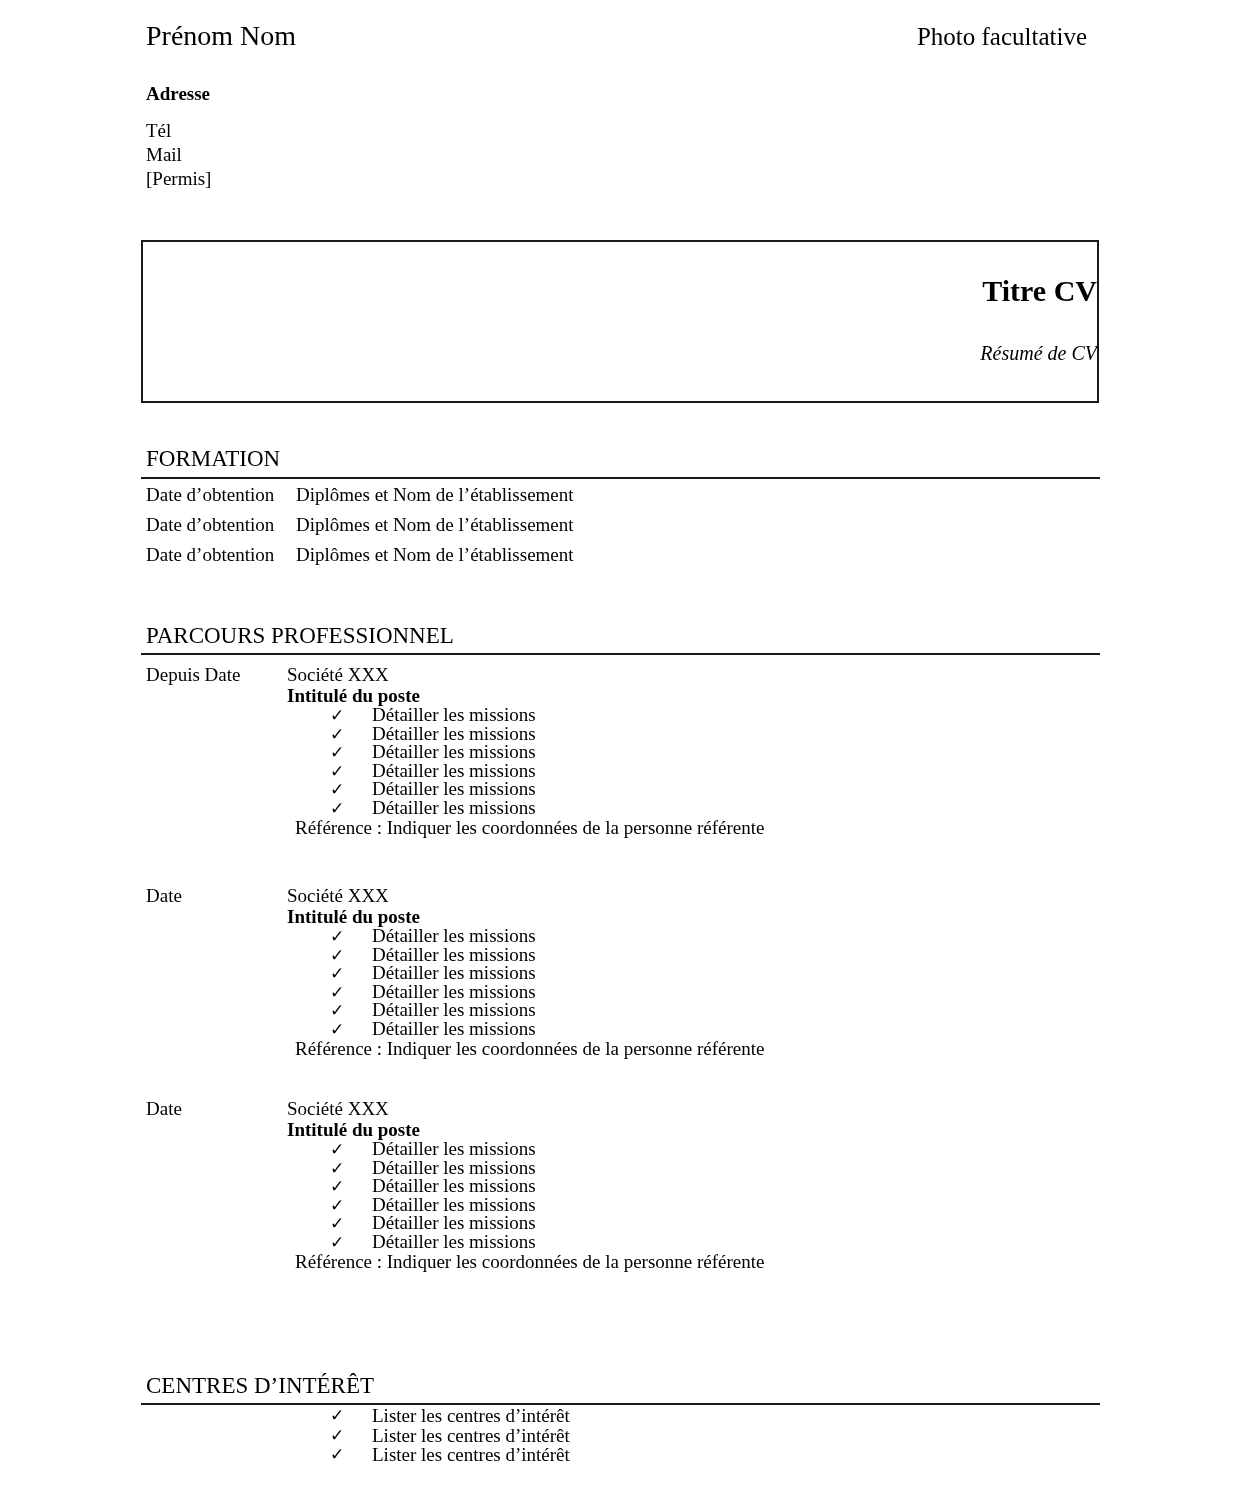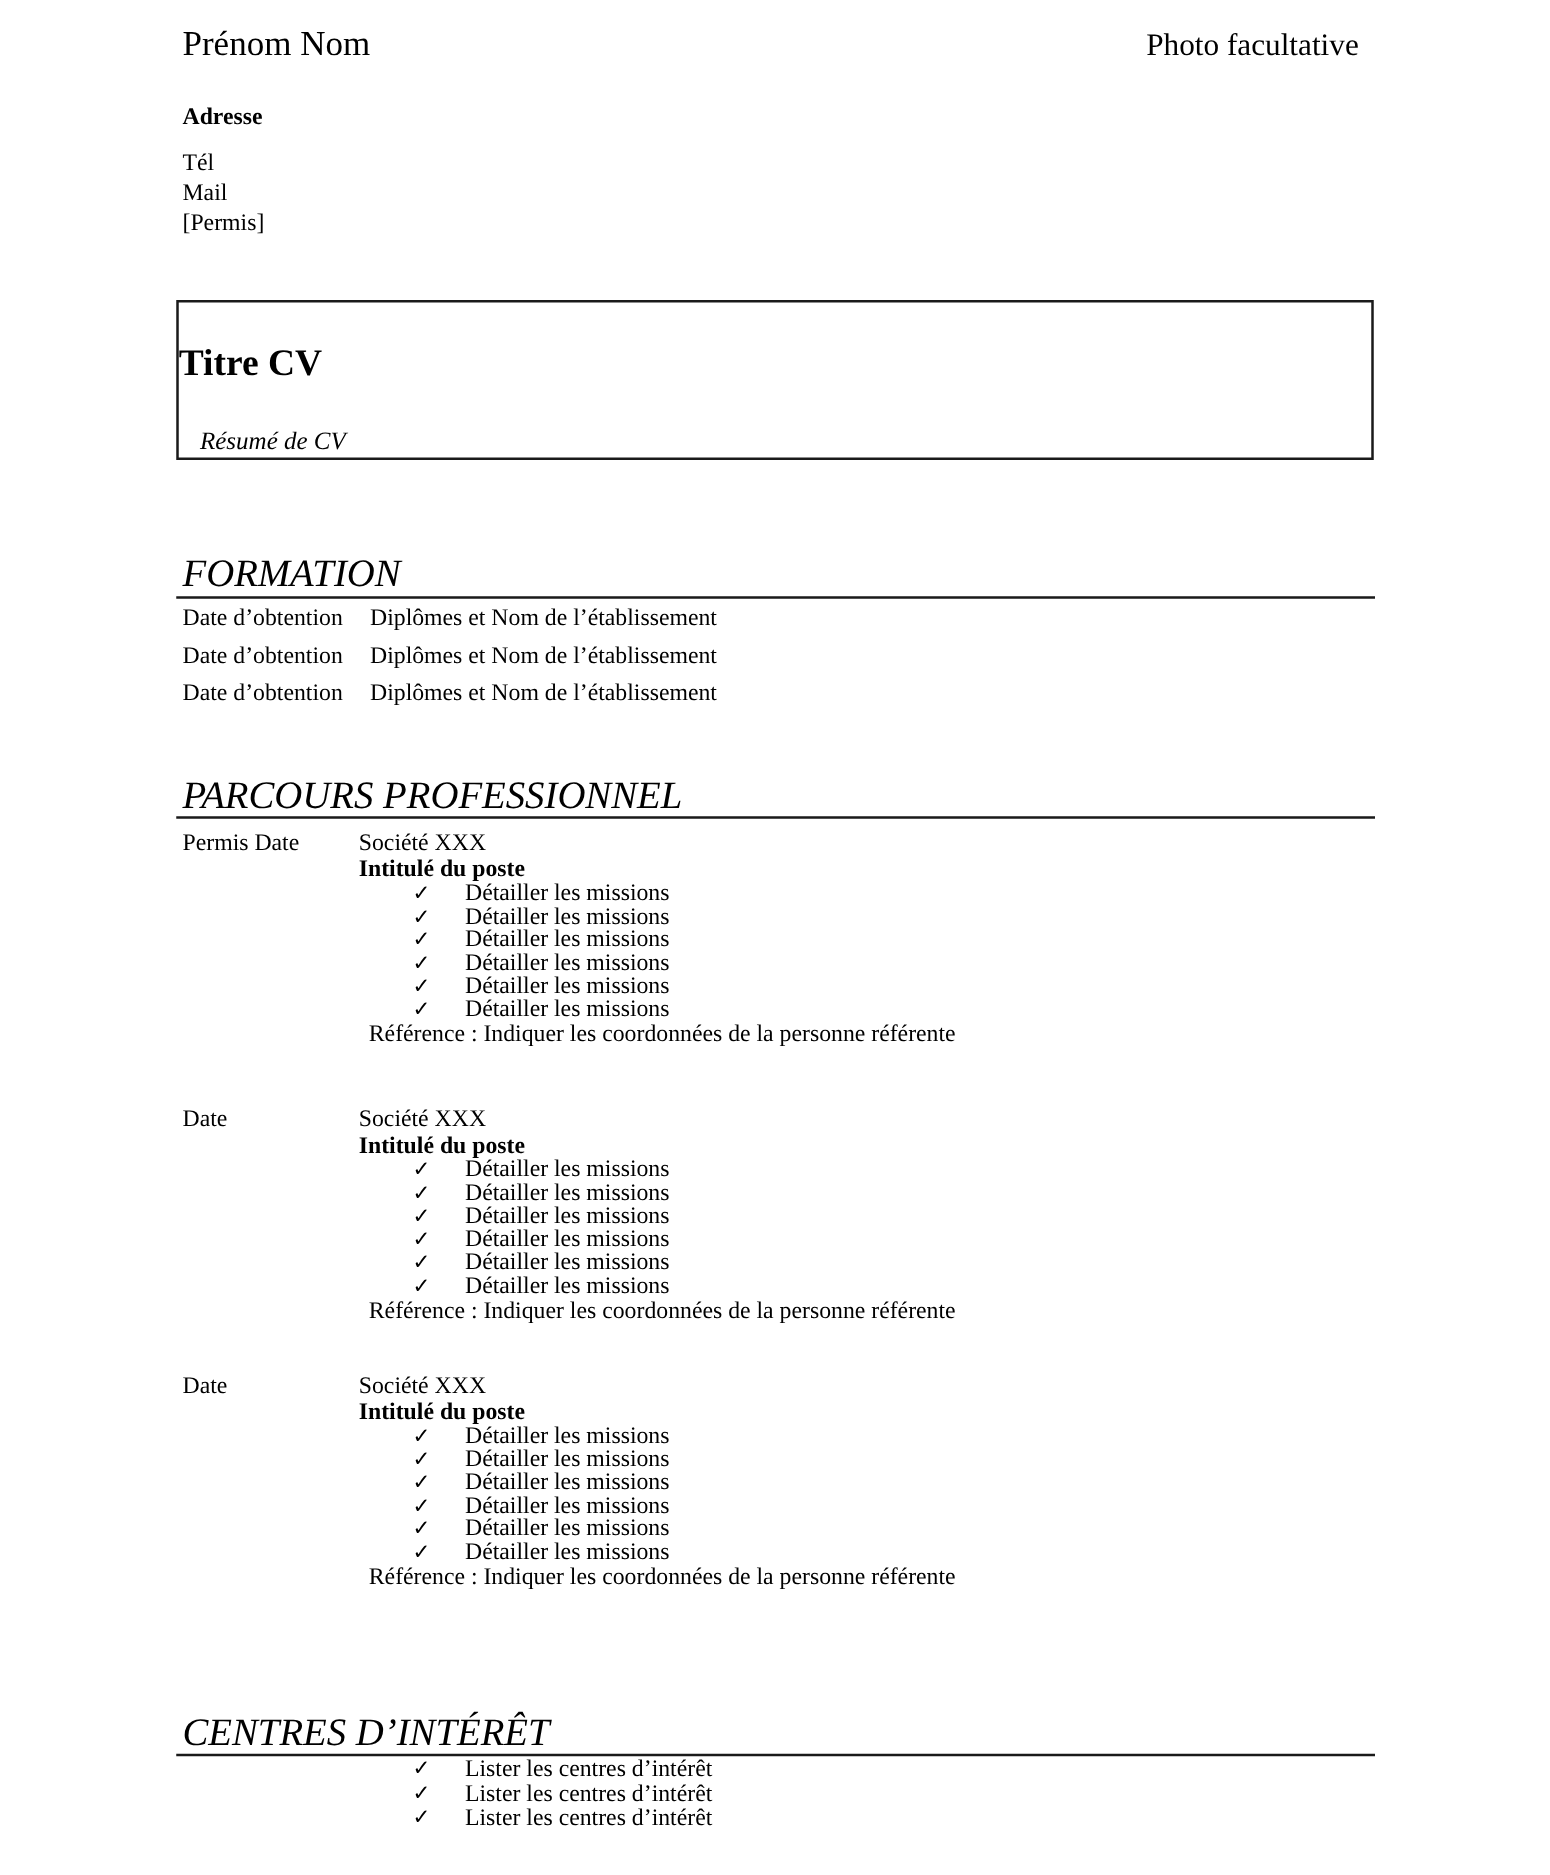"Titre CV" .title-box { height: 128px -> 163px; text-align: left -> right }
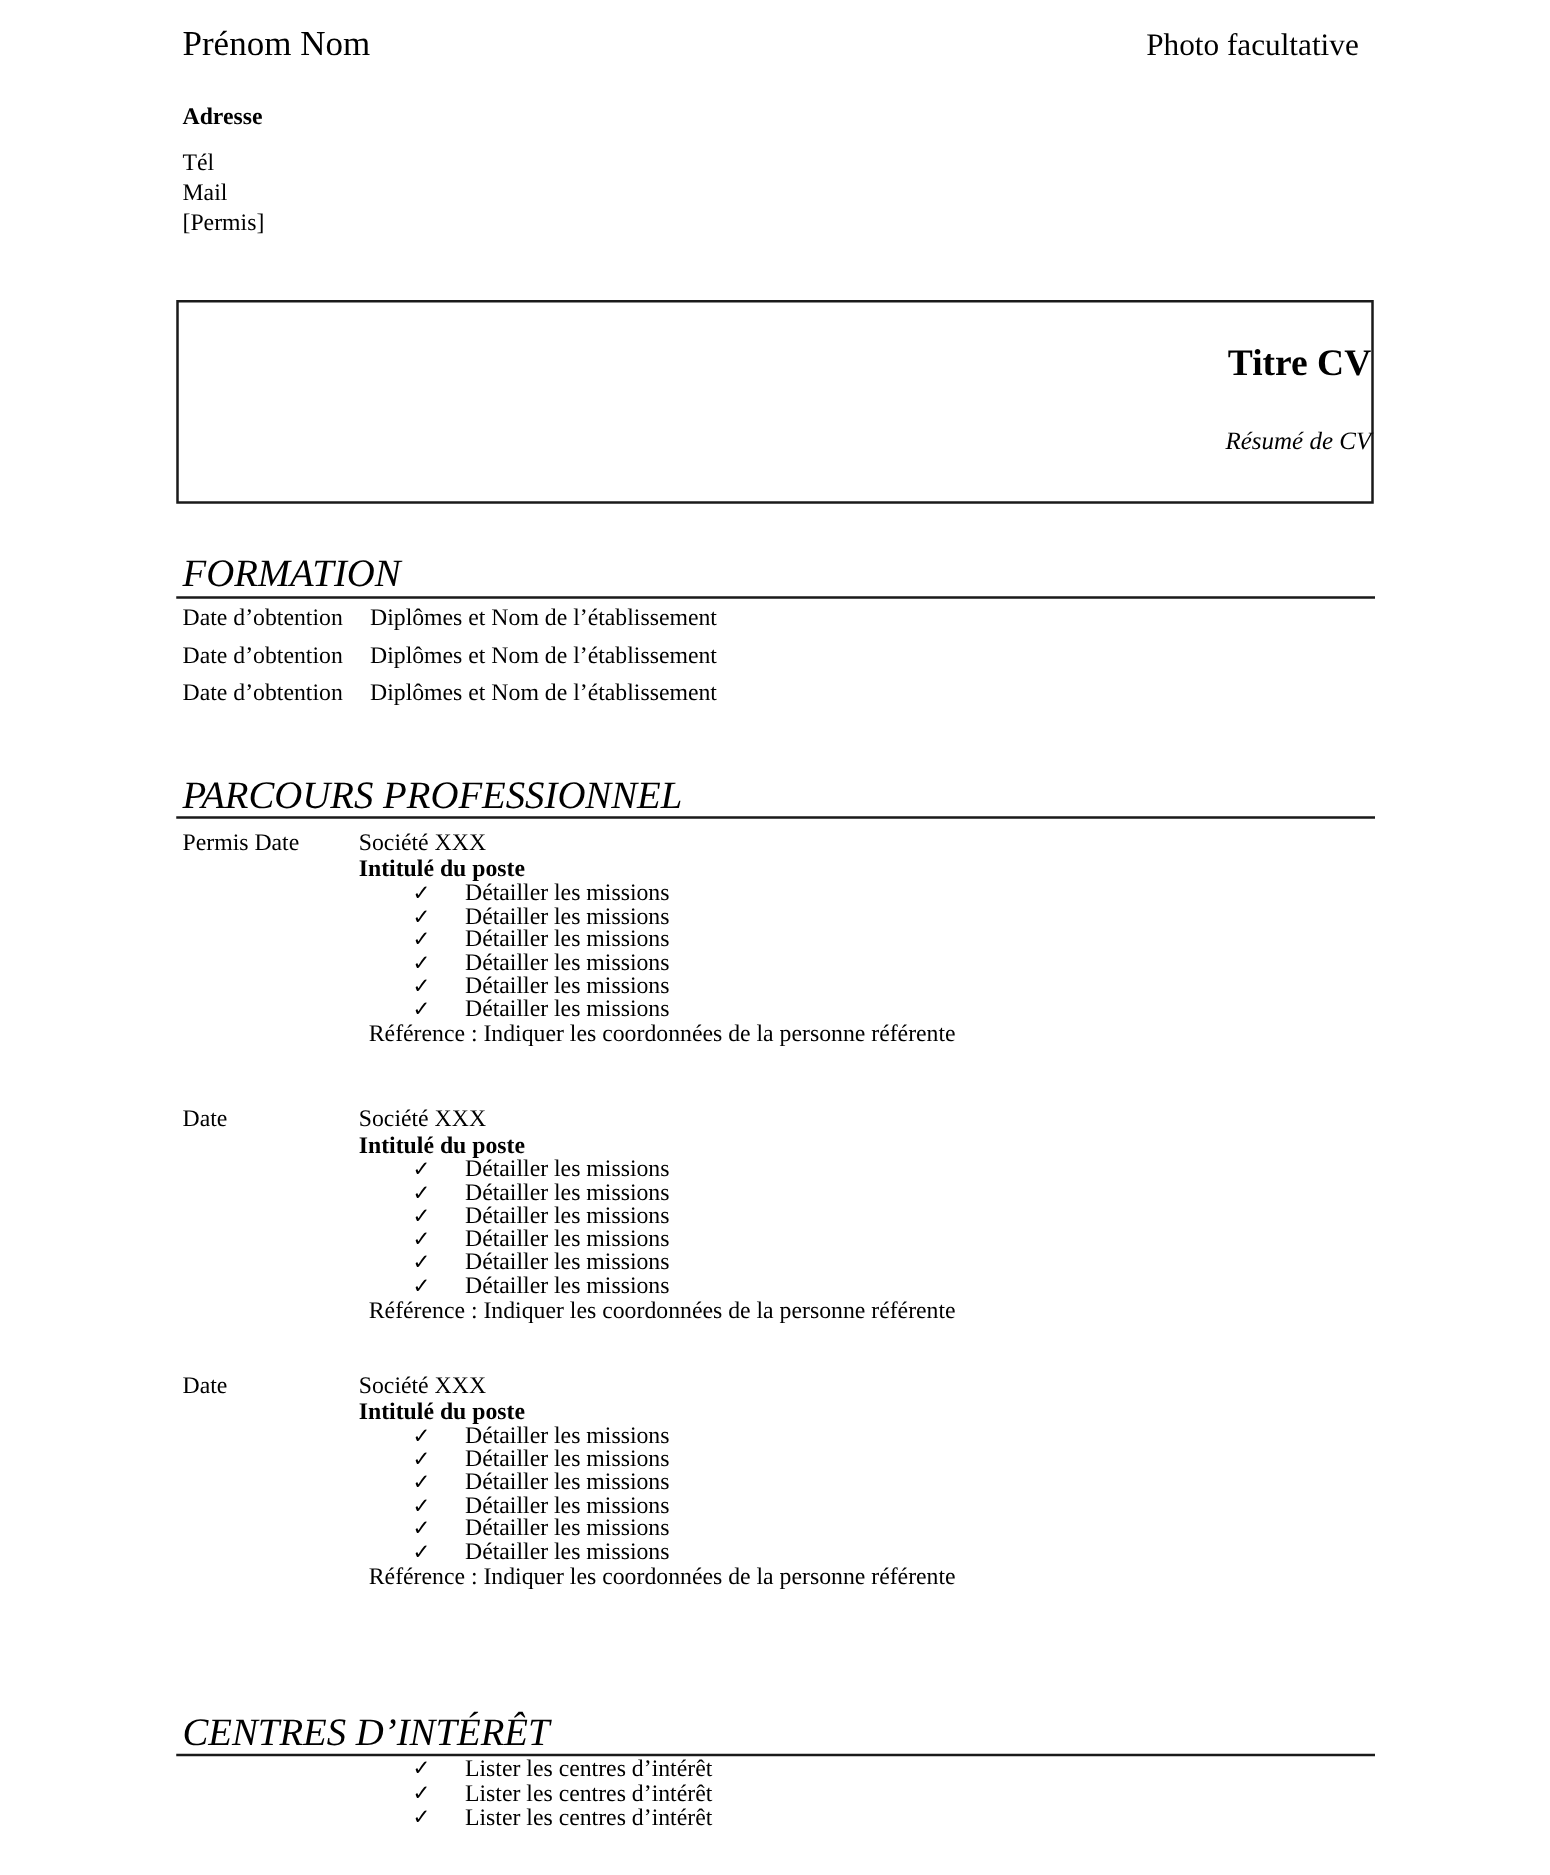"FORMATION" .section-heading { font-size: 31px -> 23px; font-style: italic -> none }
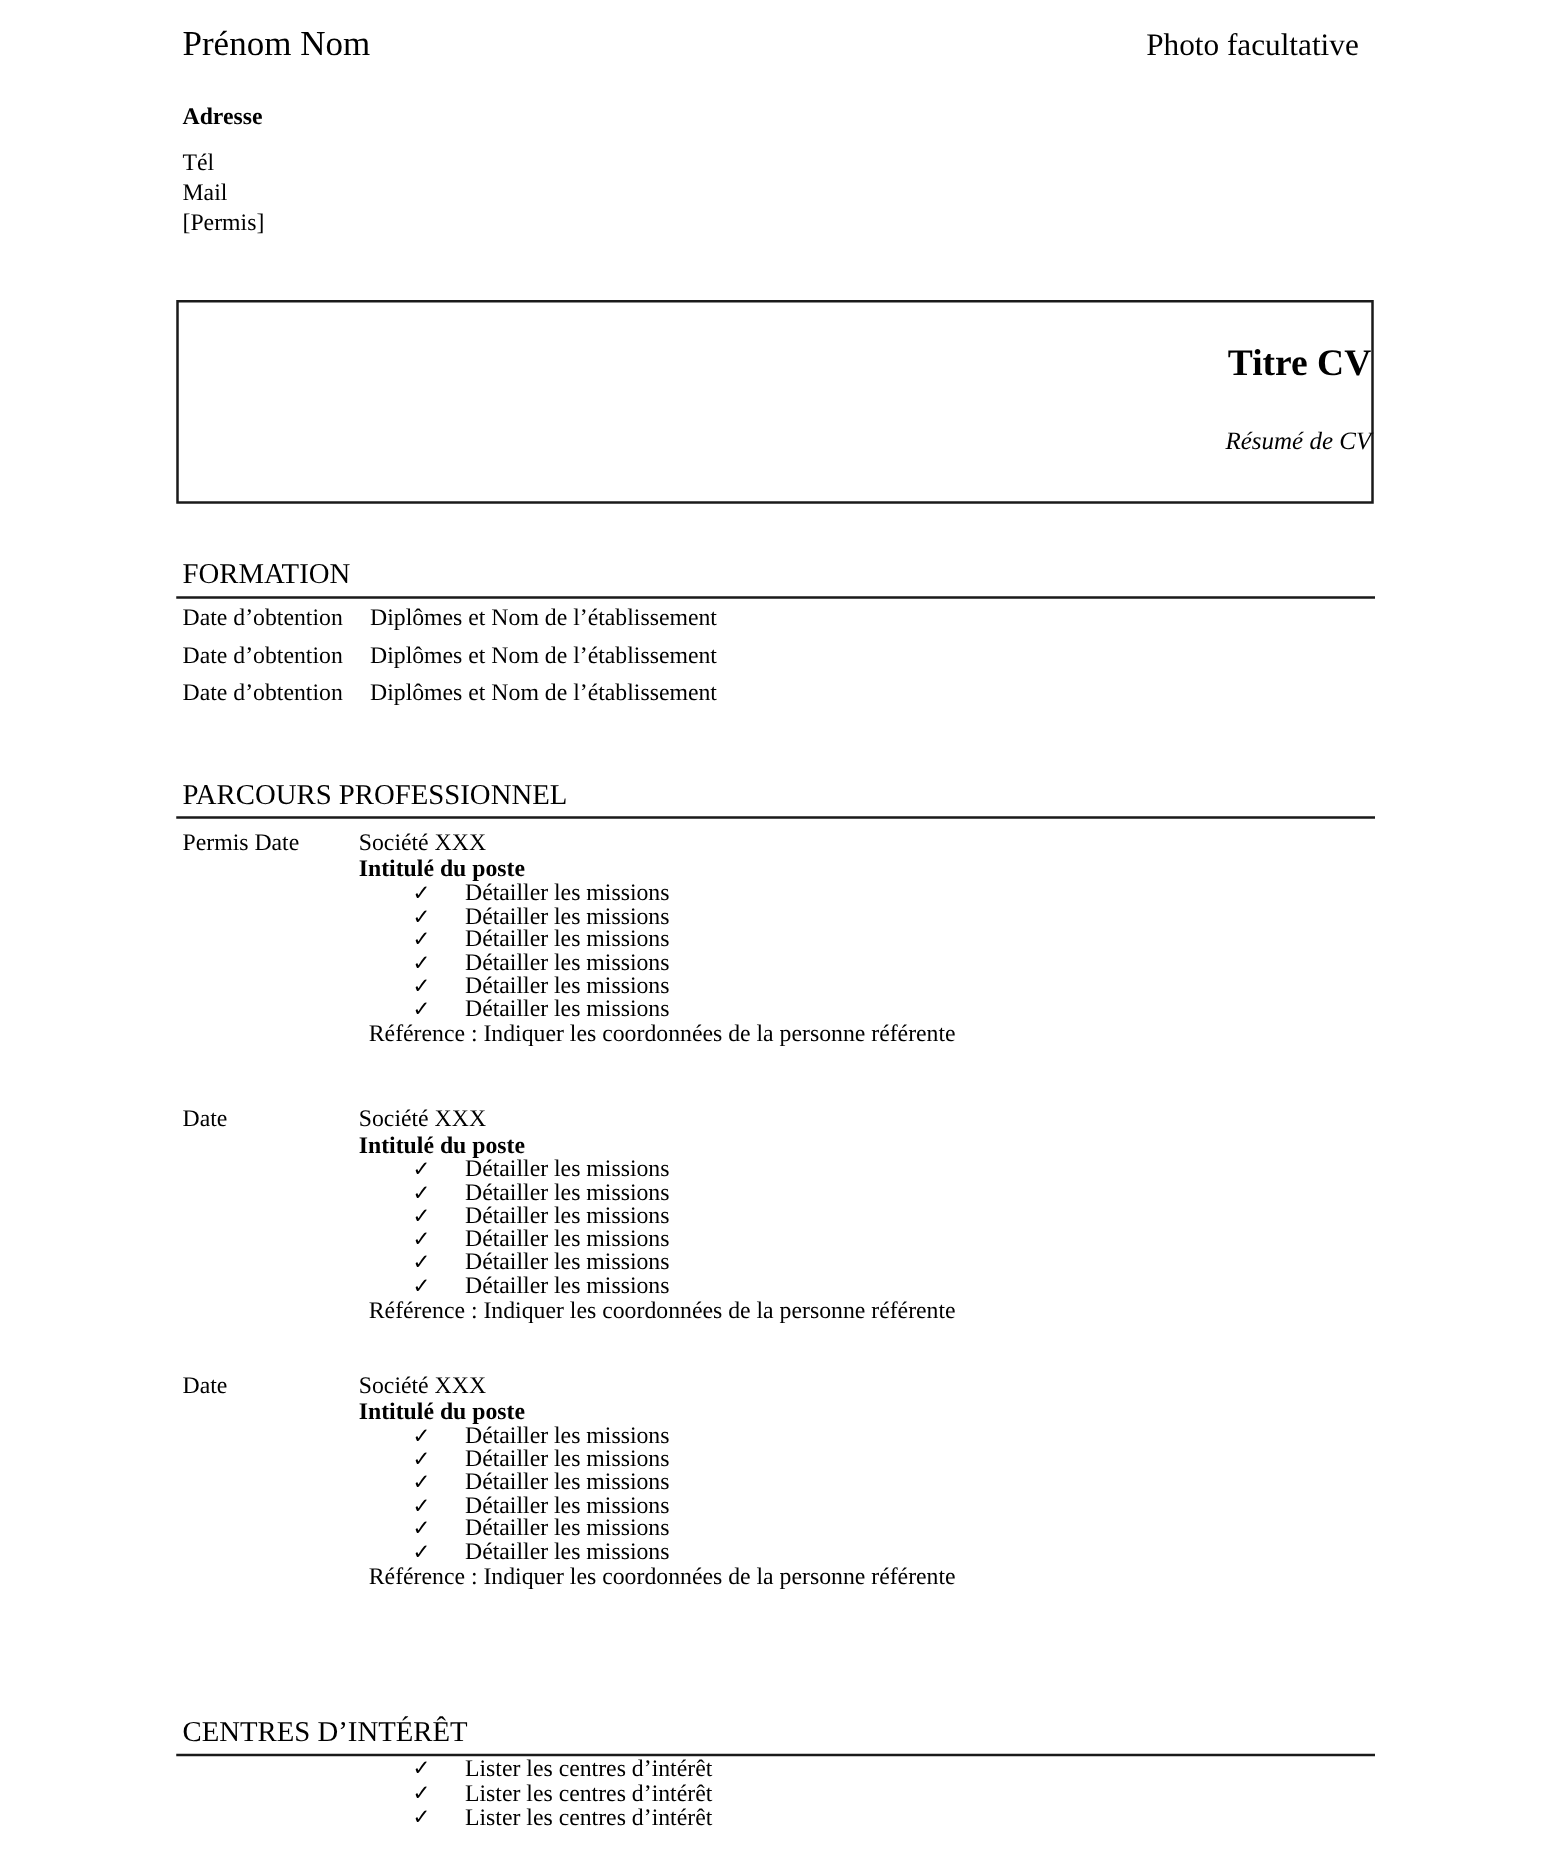"Permis Date" span.entry-period { text: Permis -> Depuis }
